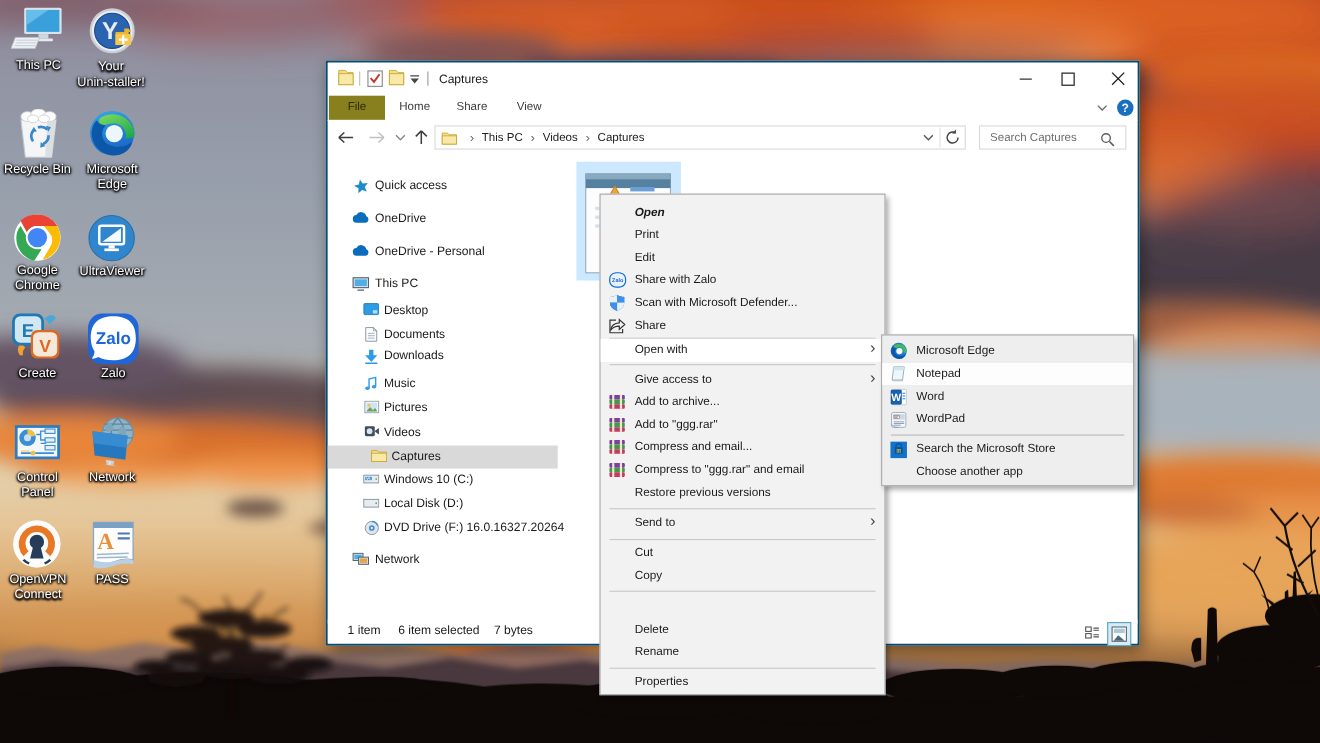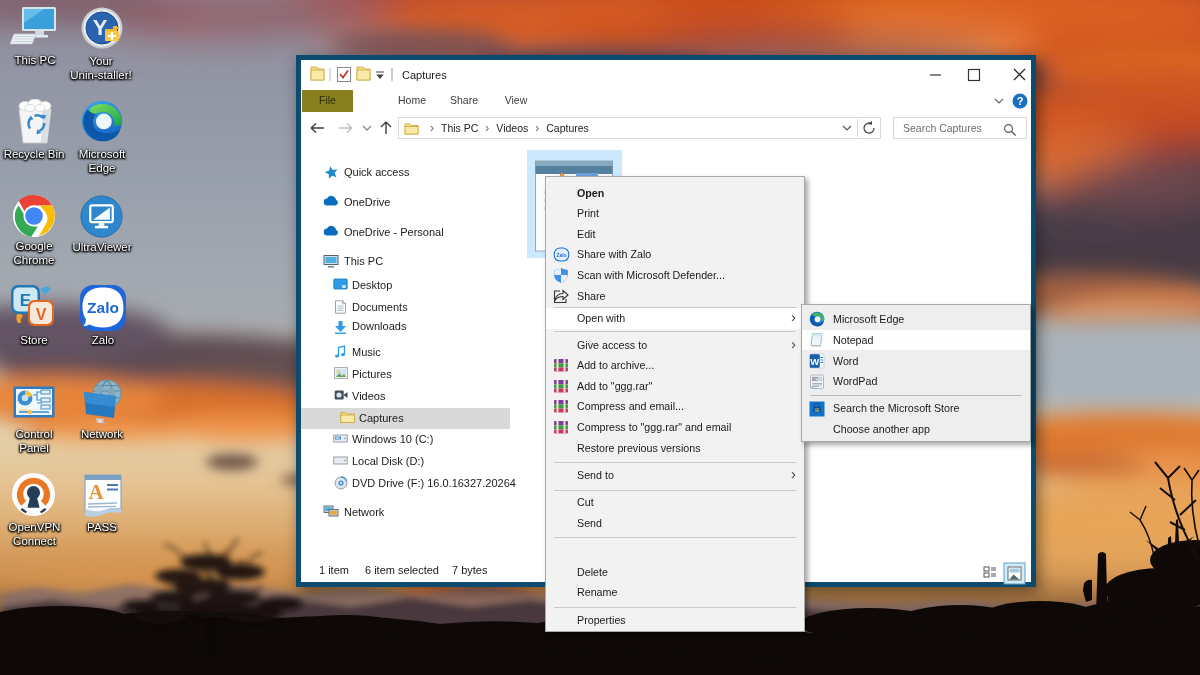"Captures" #win { border: 5px solid #0c4a6e -> 2px solid #0c4a6e }
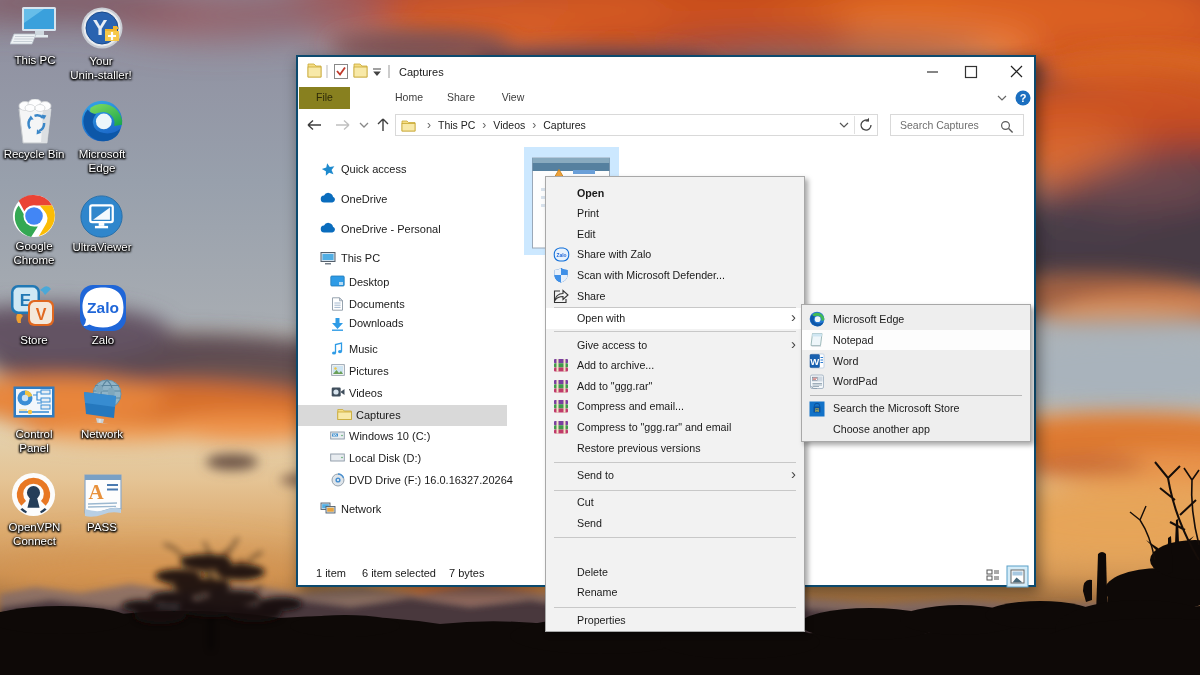"Home" .tab { margin-left: 32px -> none }
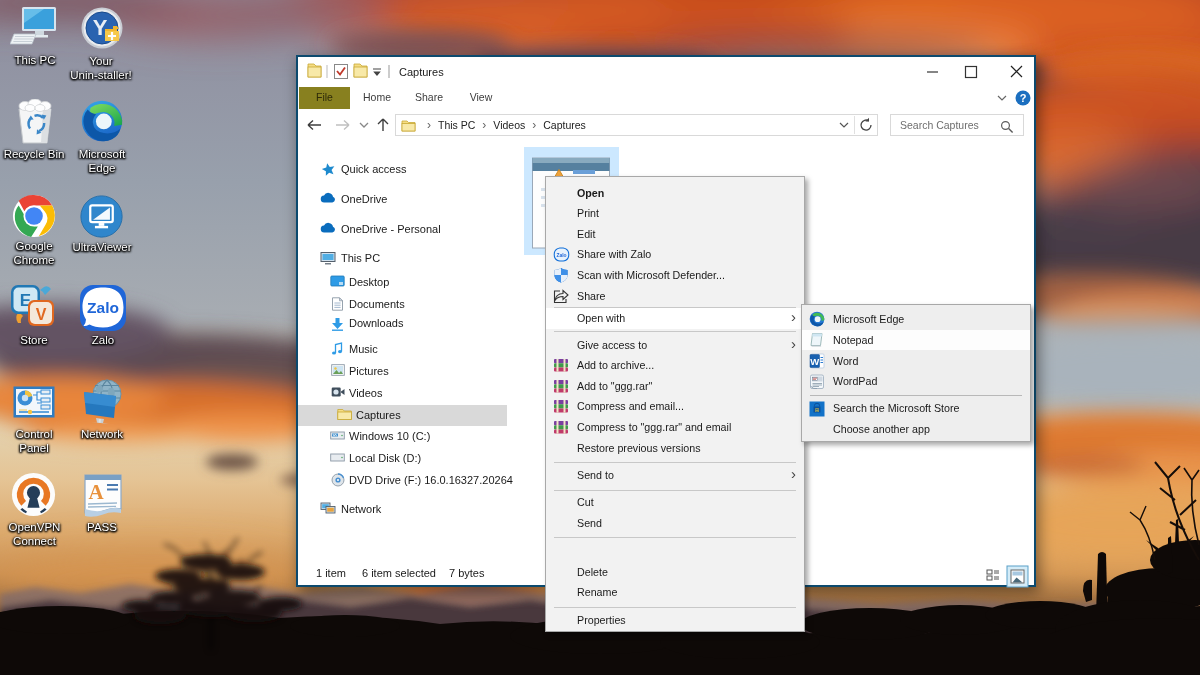"Open" .mi.bold { font-style: none -> italic }
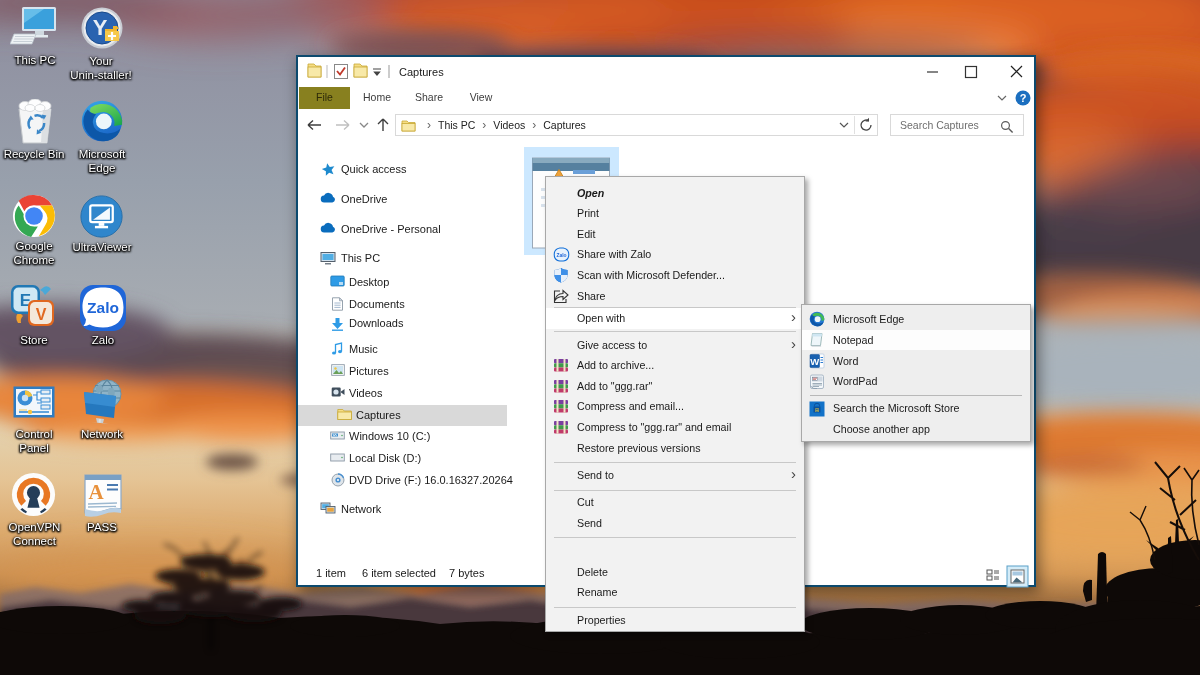"Store" div.dlbl { text: Store -> Create }
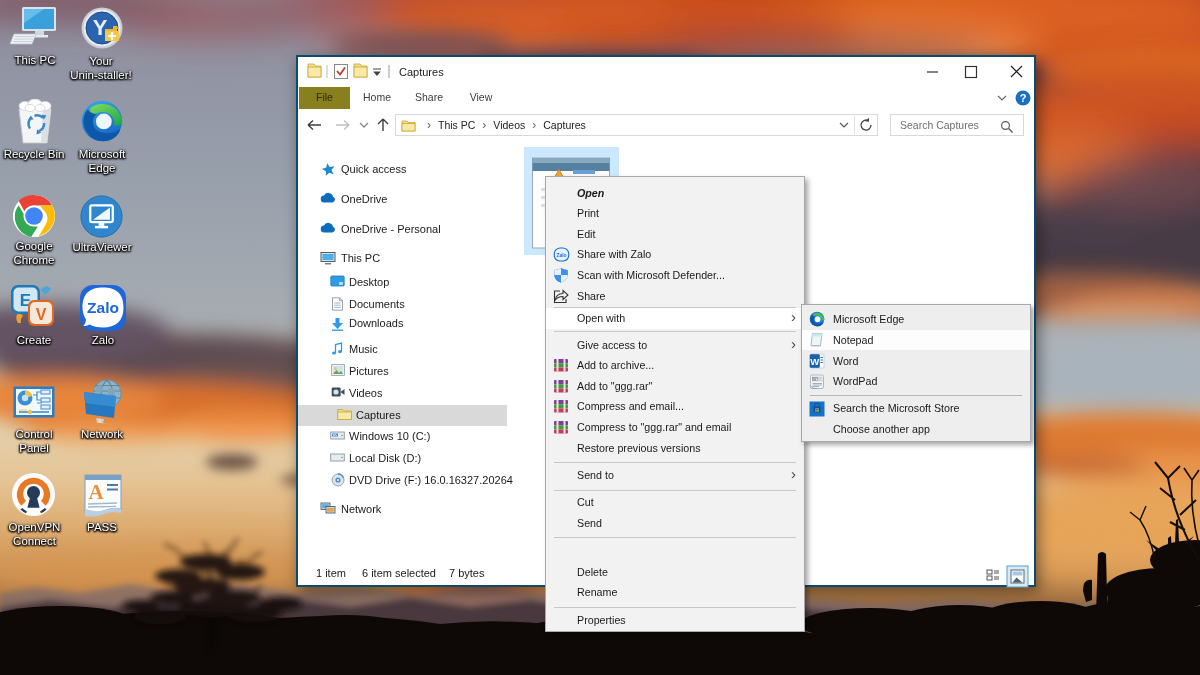"Send" div.mi { text: Send -> Copy }
